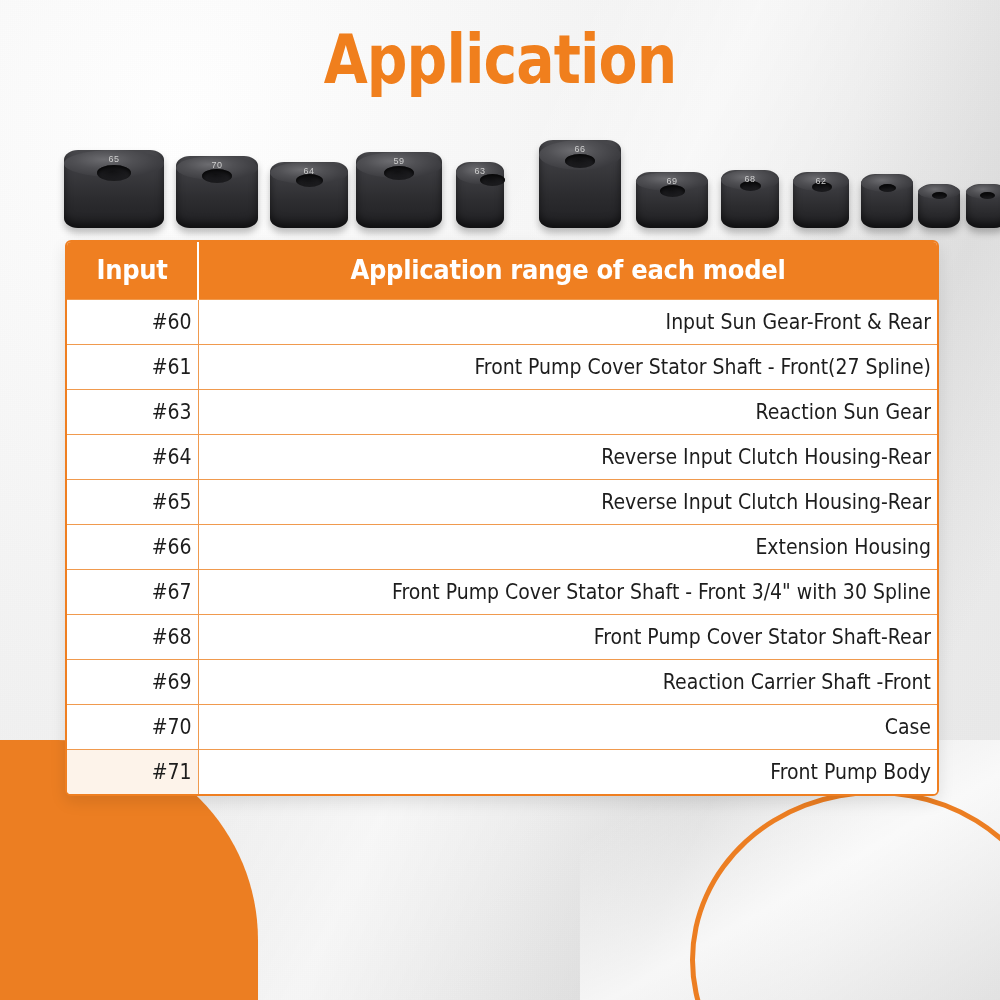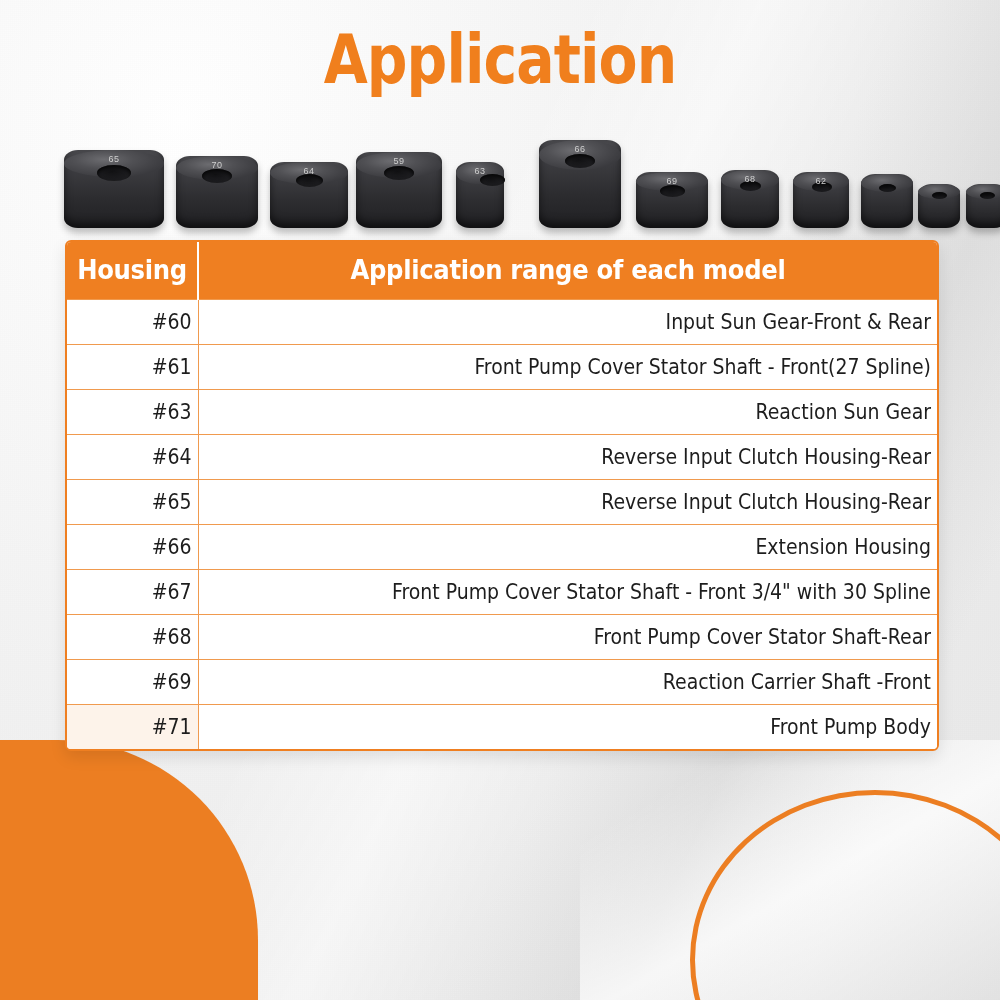"Housing" th.col-driver { text: Housing -> Input }
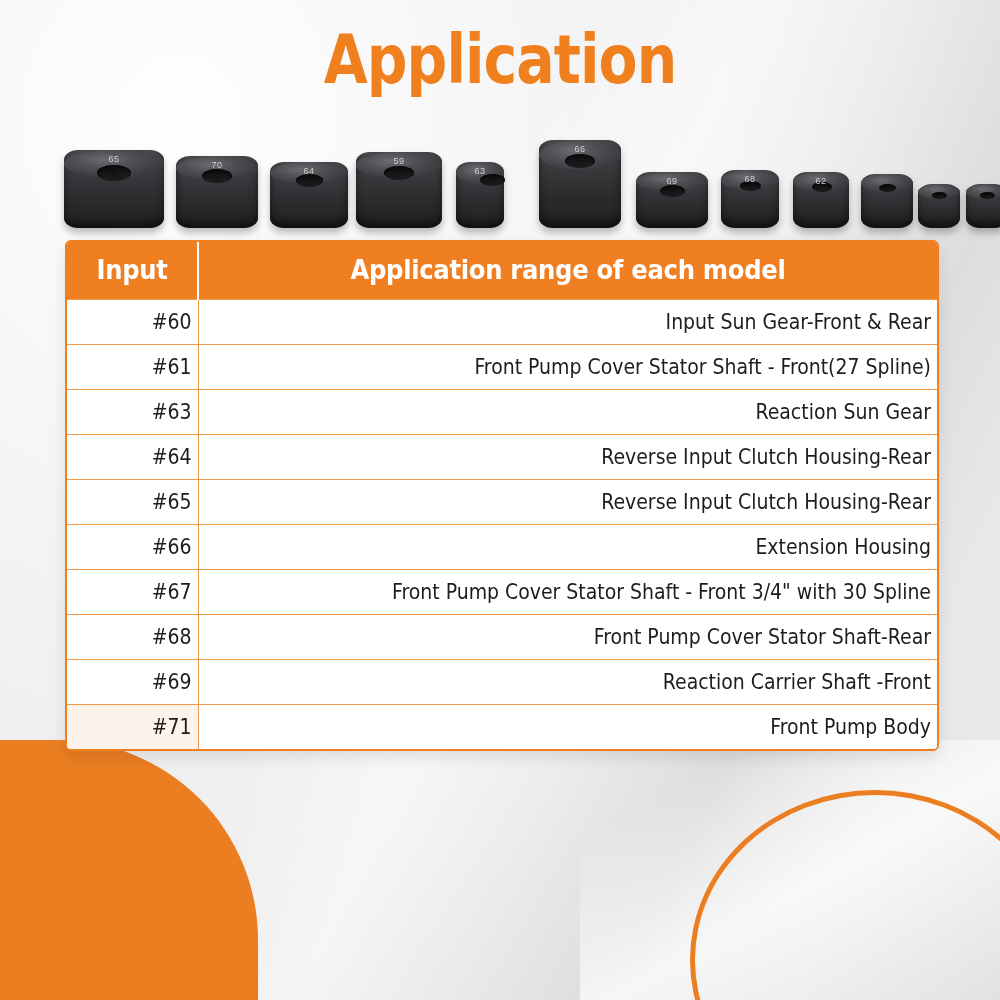"#70" tr { html: none -> <tr> <td>#70</td> <td>Case</td> </tr> }
